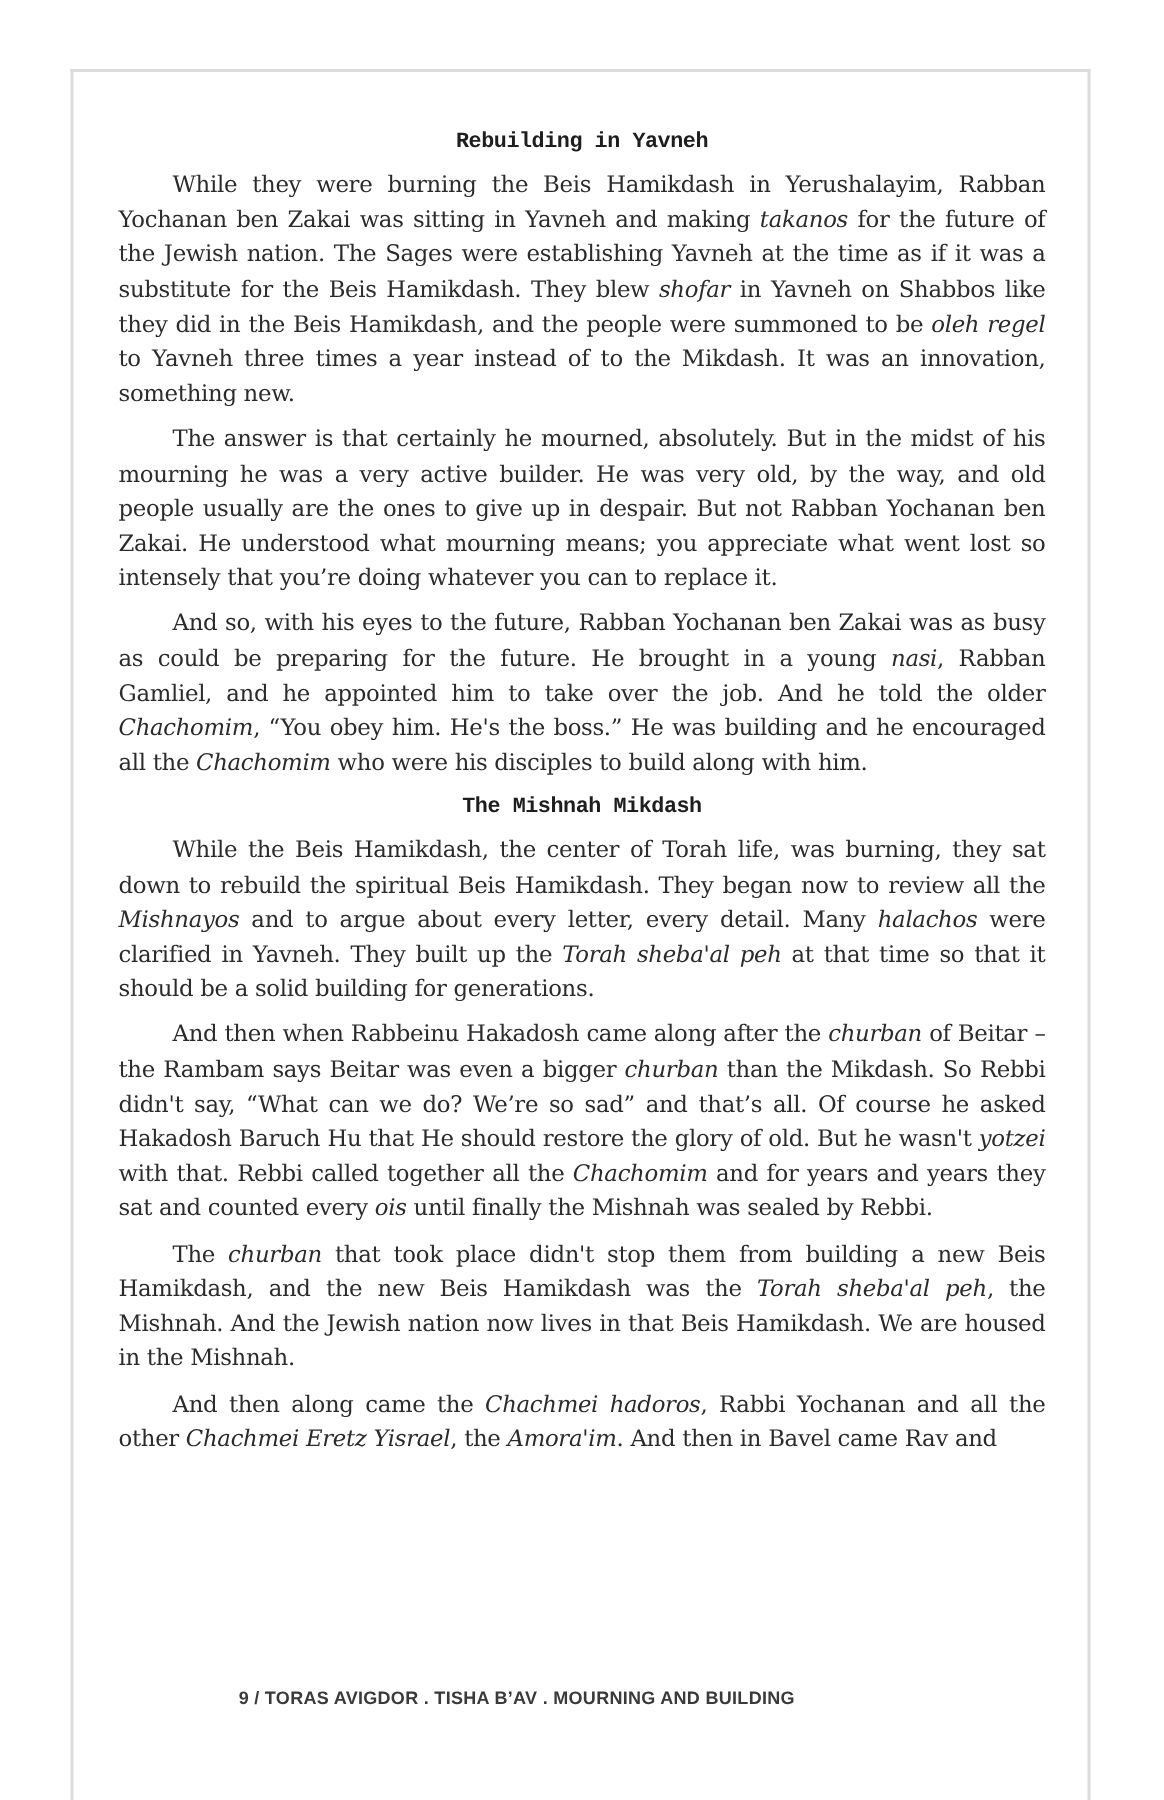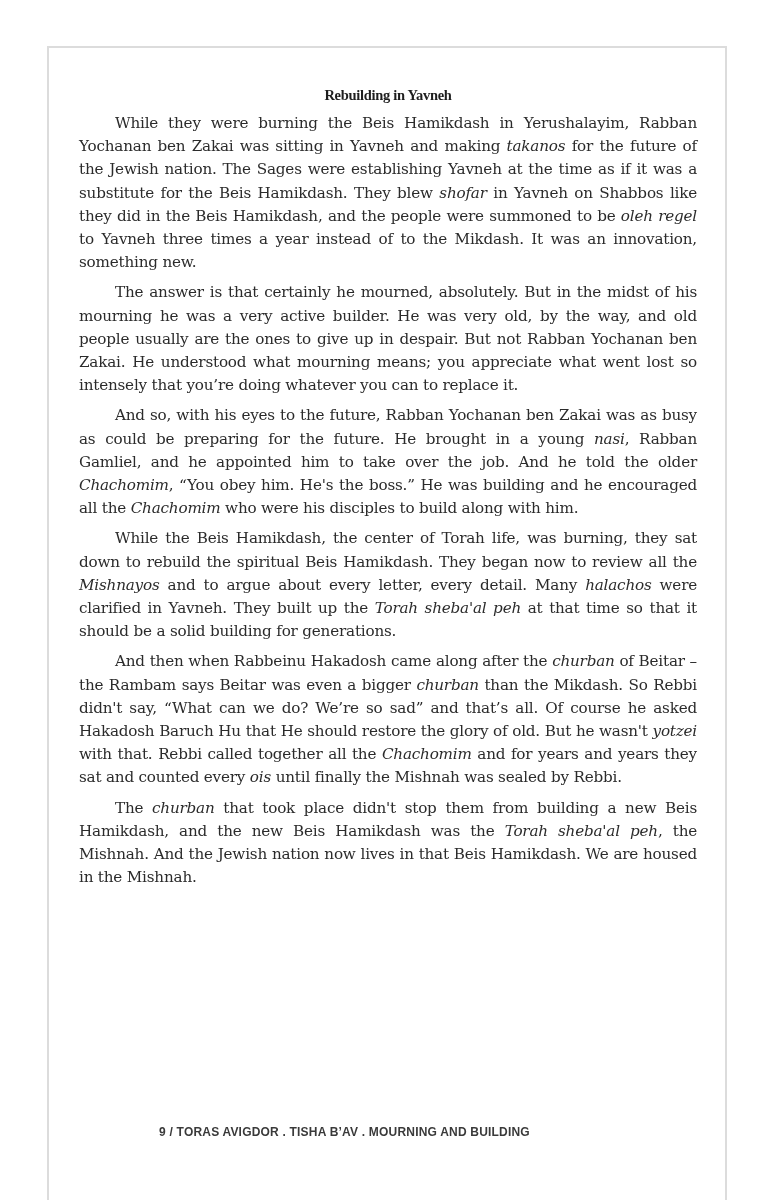"Rebuilding in Yavneh" .heading { font-family: Liberation Serif, serif -> Liberation Mono, monospace }
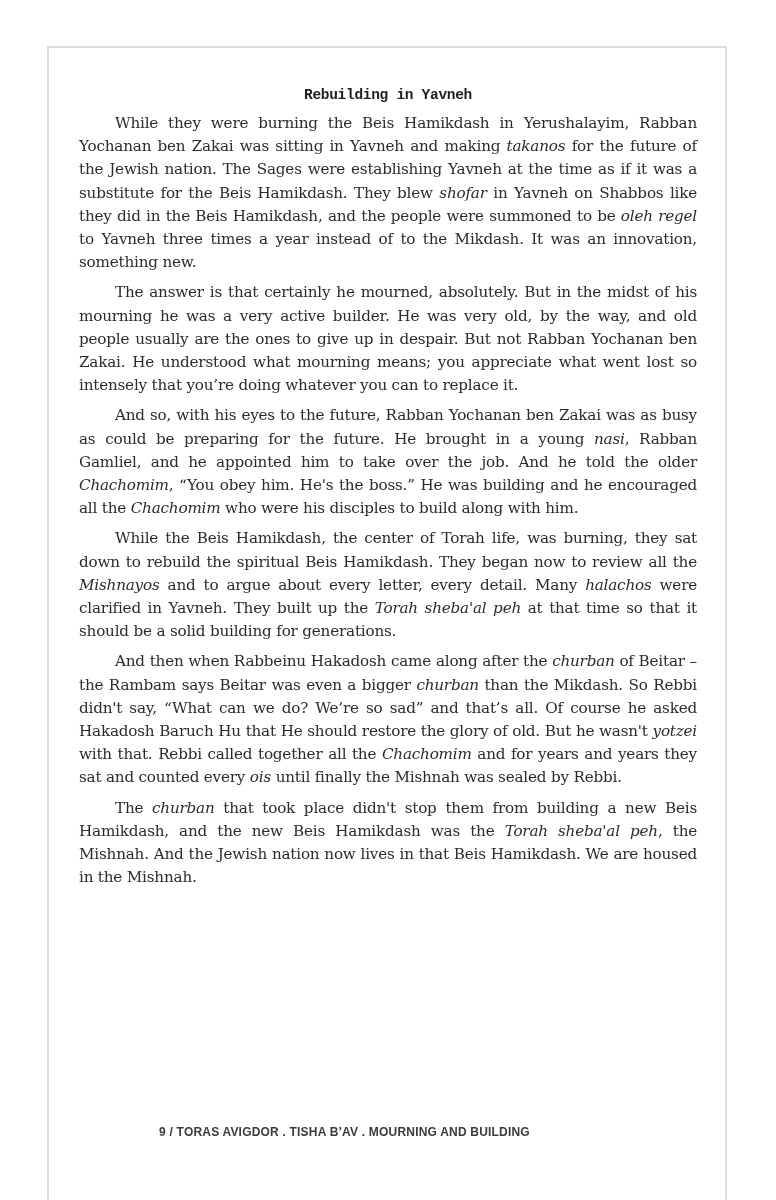"The Mishnah Mikdash" div.heading { html: none -> <div>The Mishnah Mikdash</div> }
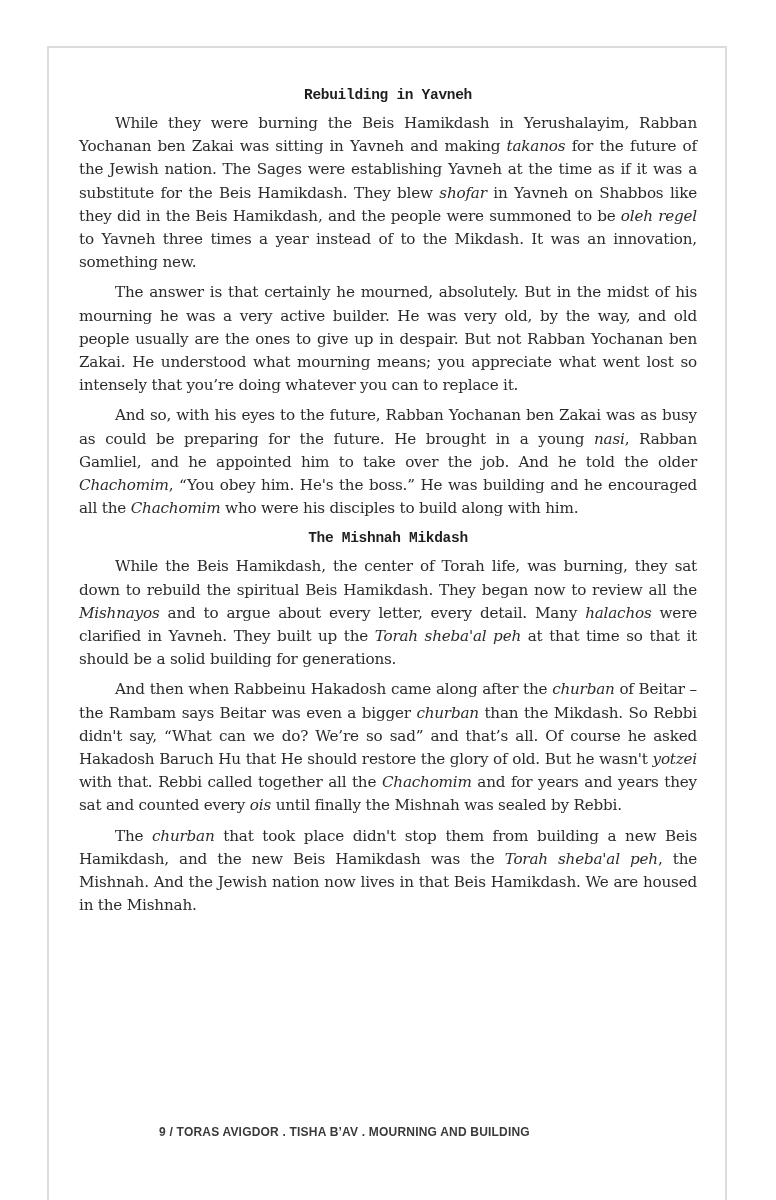"And then along came the" p.para { html: none -> <p><span>And then along came the </span><i>Chachmei hadoros</i><span>, Rabbi Yochanan and all the other </span><i>Chachmei Eretz Yisrael</i><span>, the </span><i>Amora'im</i><span>. And then in Bavel came Rav and</span></p> }
